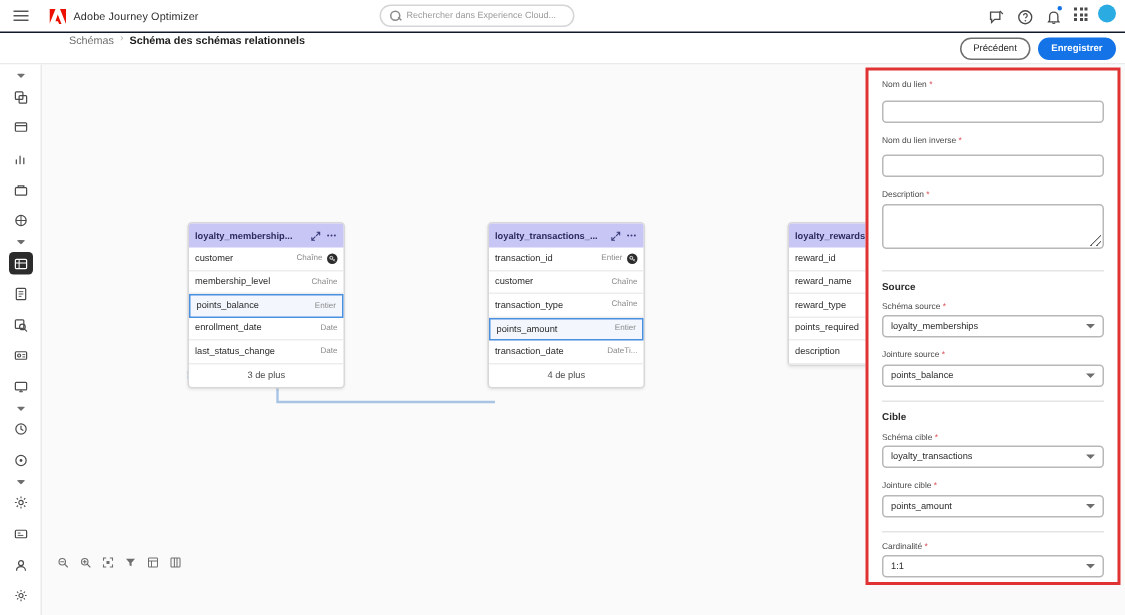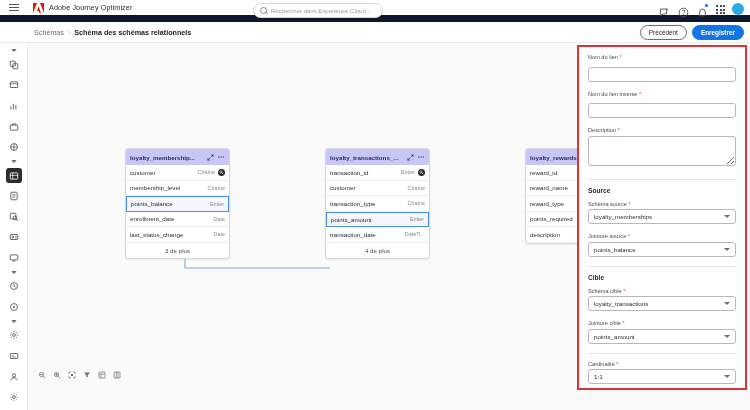"Adobe Journey Optimizer" .topbar { border-bottom: 7px solid #0f172a -> 1px solid #0f172a }
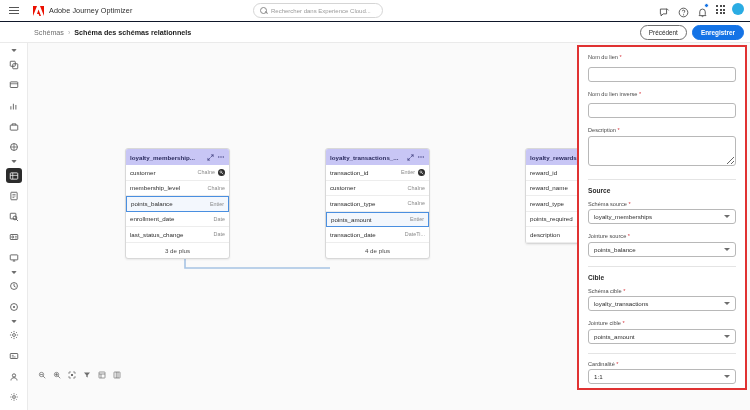"Schémas" .crumbrow { align-items: center -> none; padding-left: 34px -> 46px }
